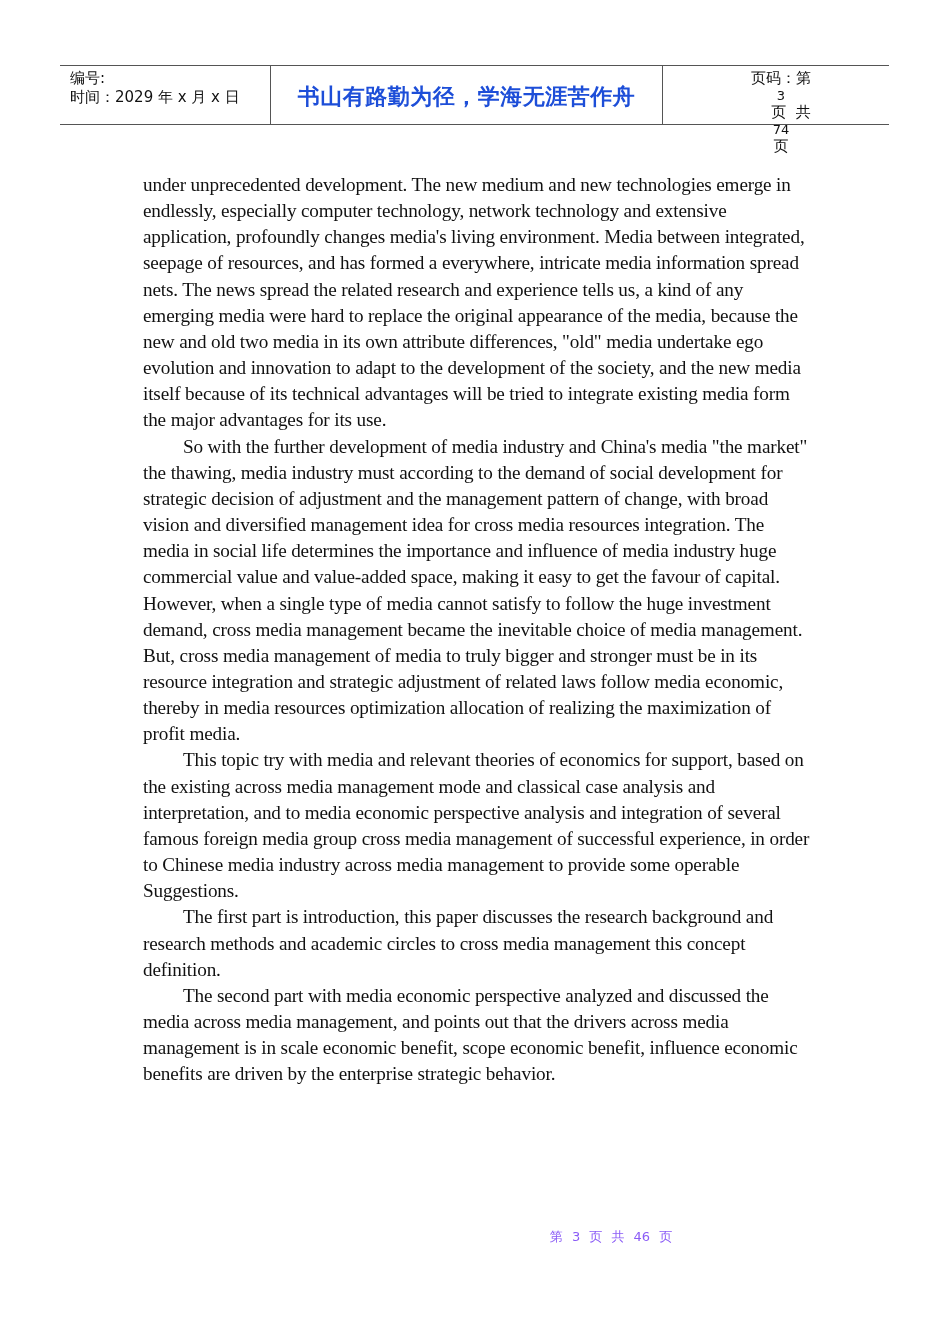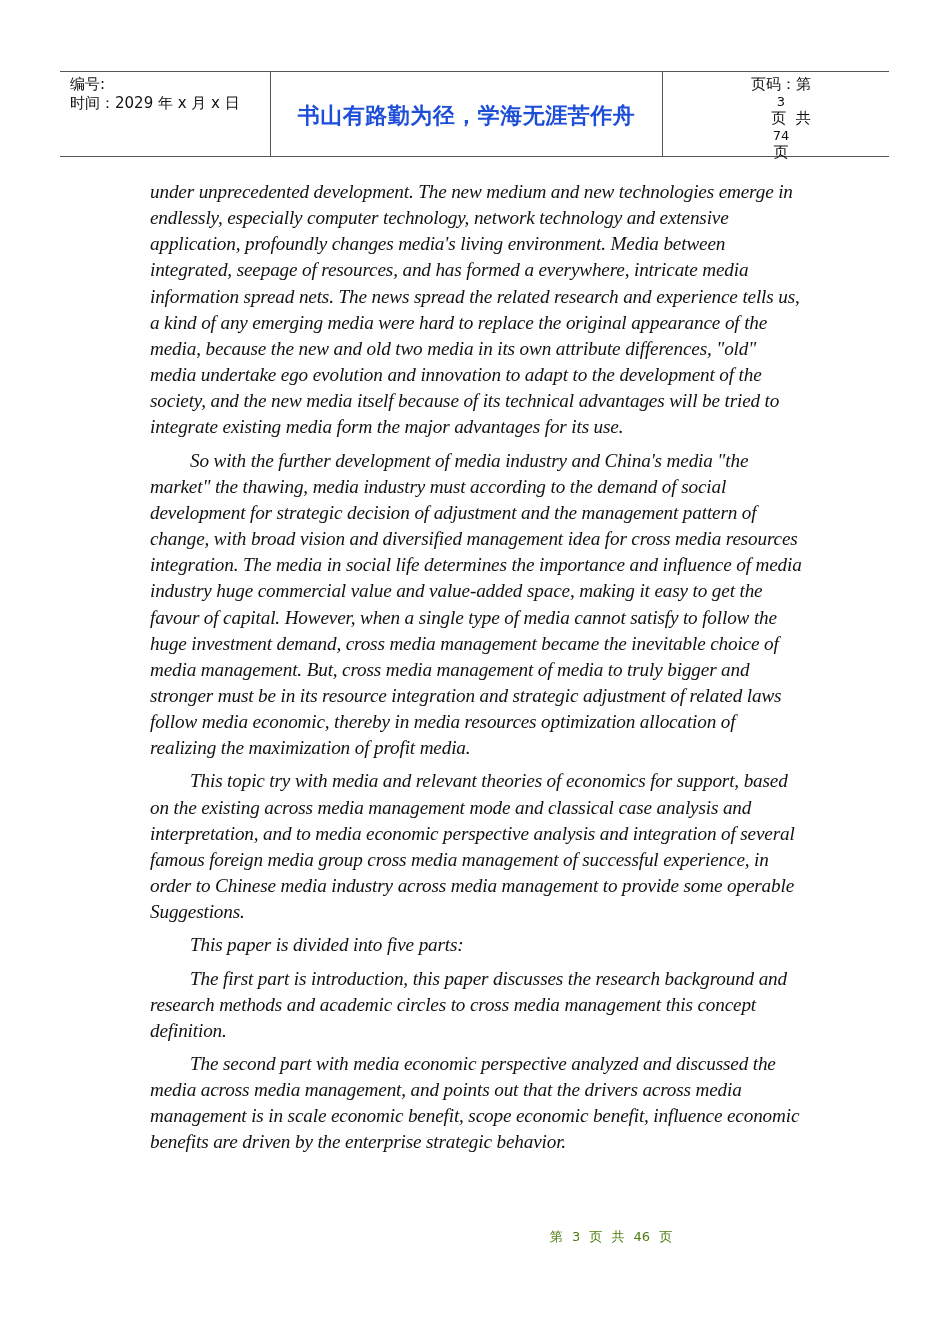"编号:" .page-header { height: 86px -> 60px; top: 71px -> 65px }
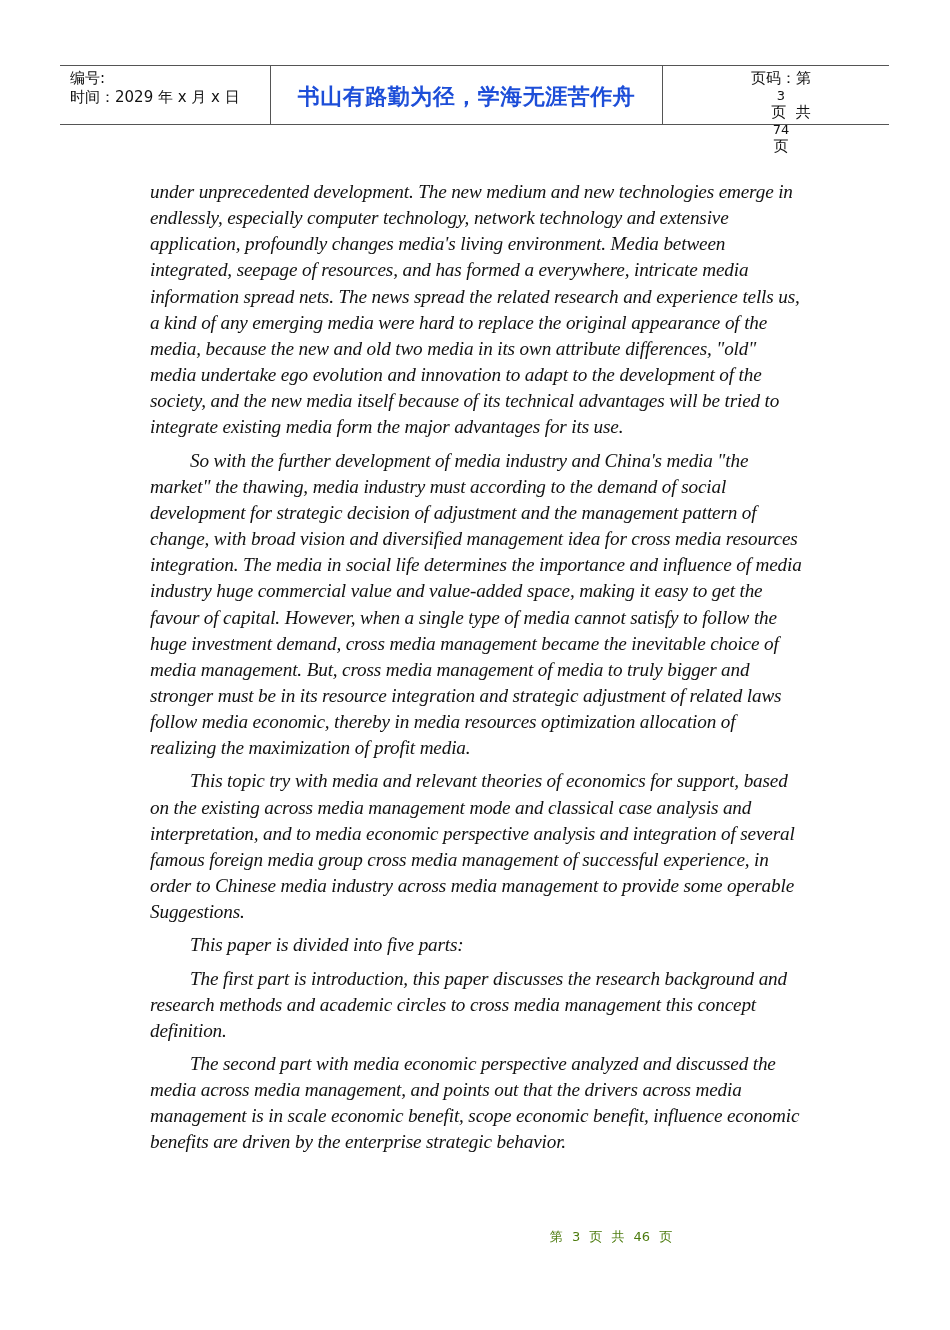"under unprecedented development. The new" .body-text p { font-style: italic -> none; margin: 7px -> 0 }
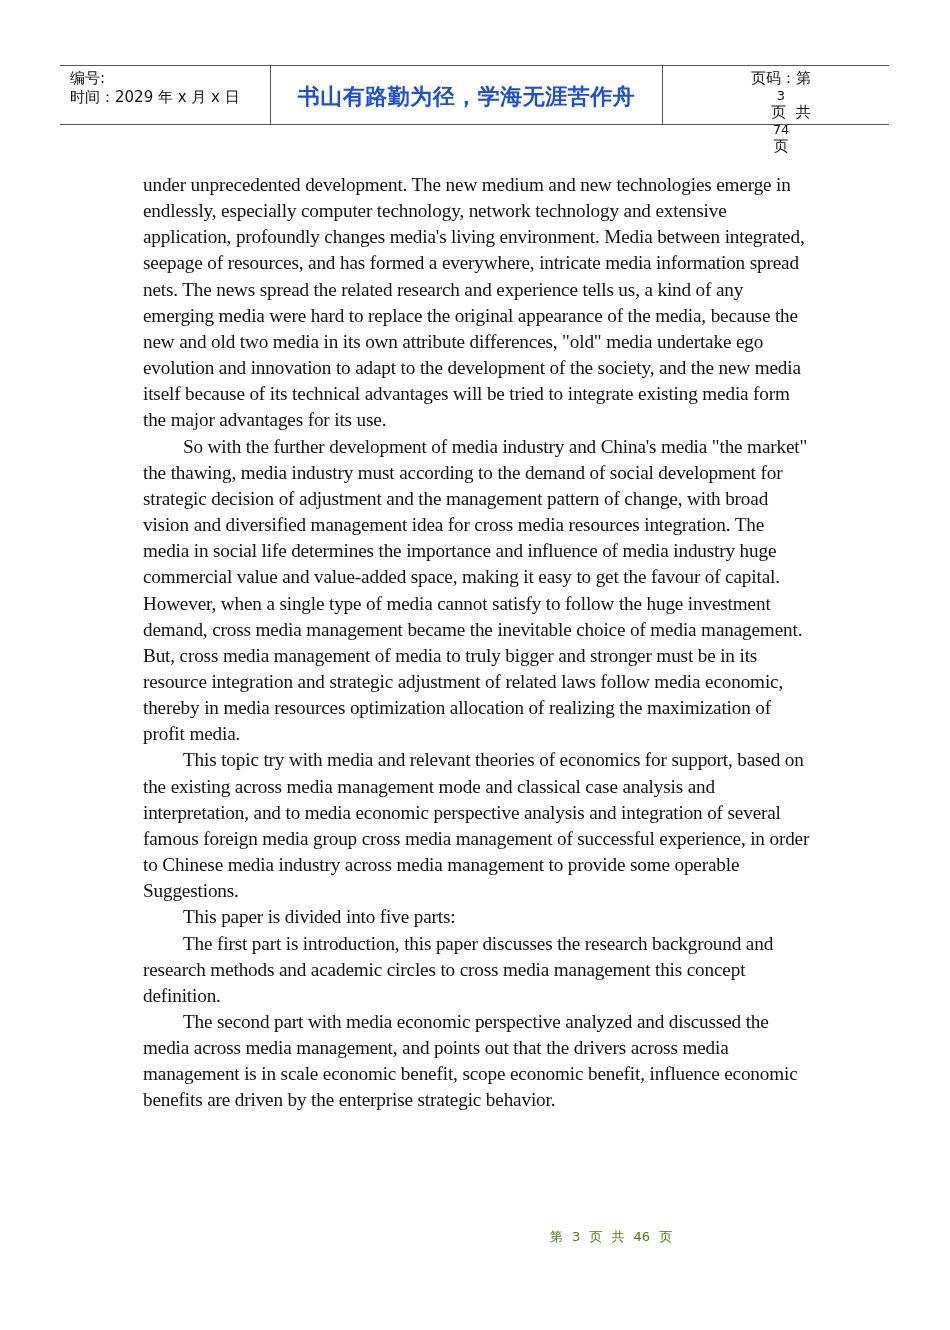"This paper is divided into" p.indent { html: <p>This paper is divided into five parts:</p> -> none }
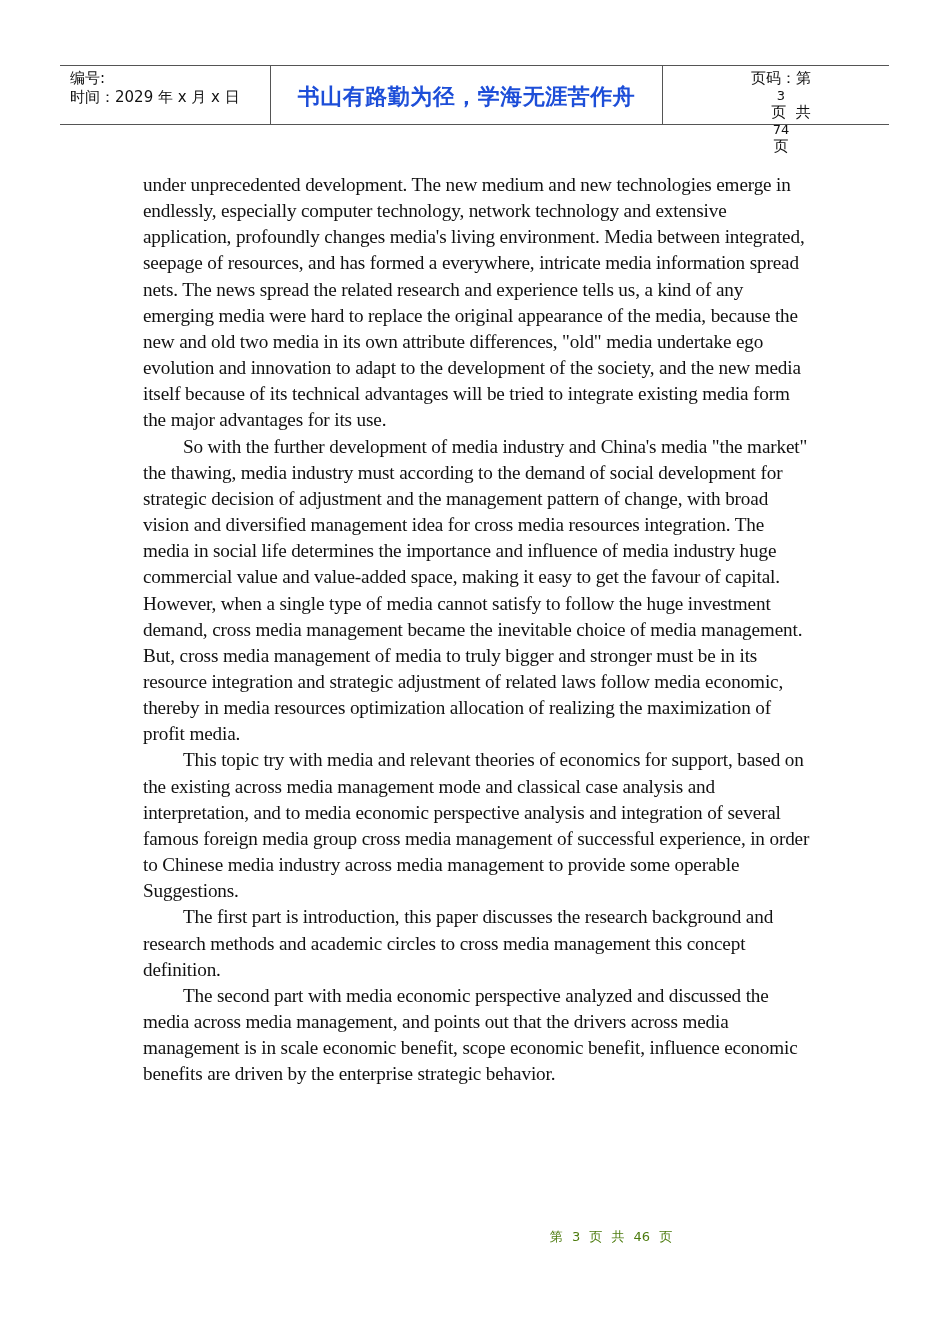"第 3 页 共 46" .page-footer { color: #4d7c0f -> #8b5cf6 }
